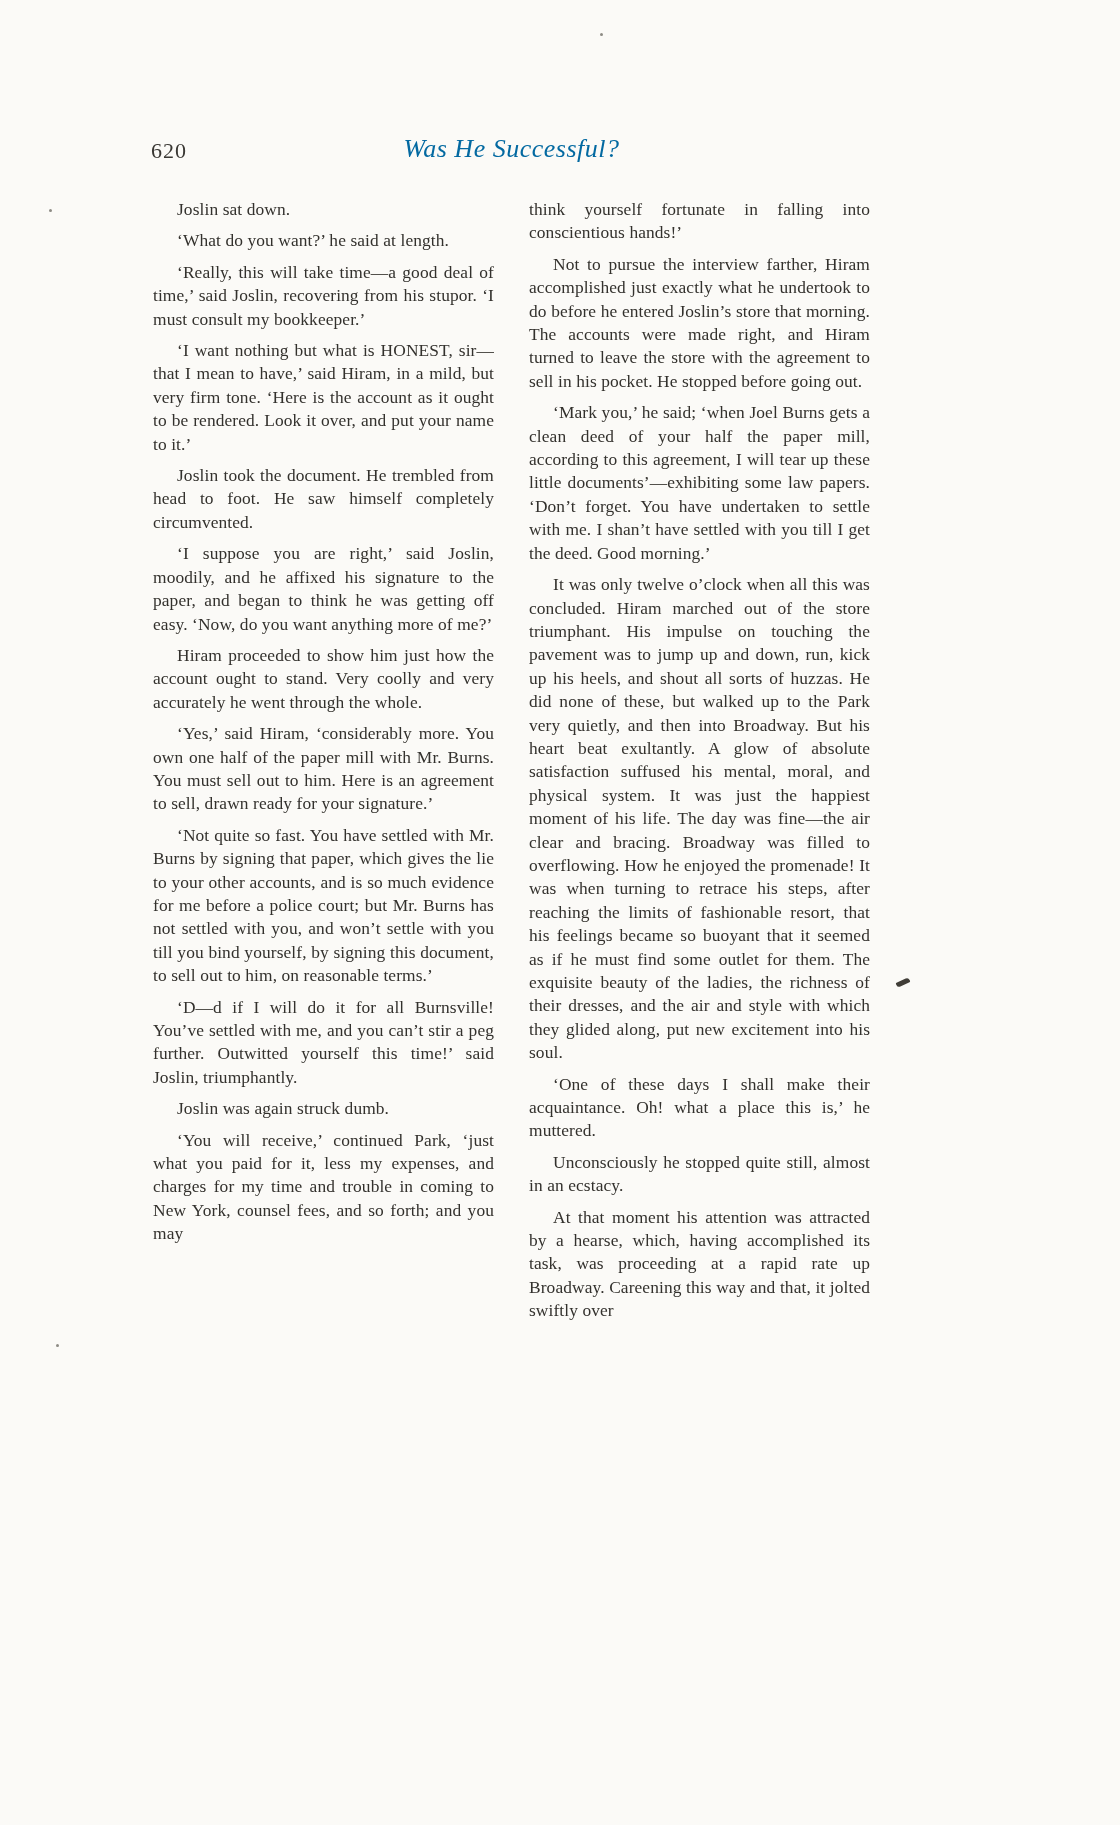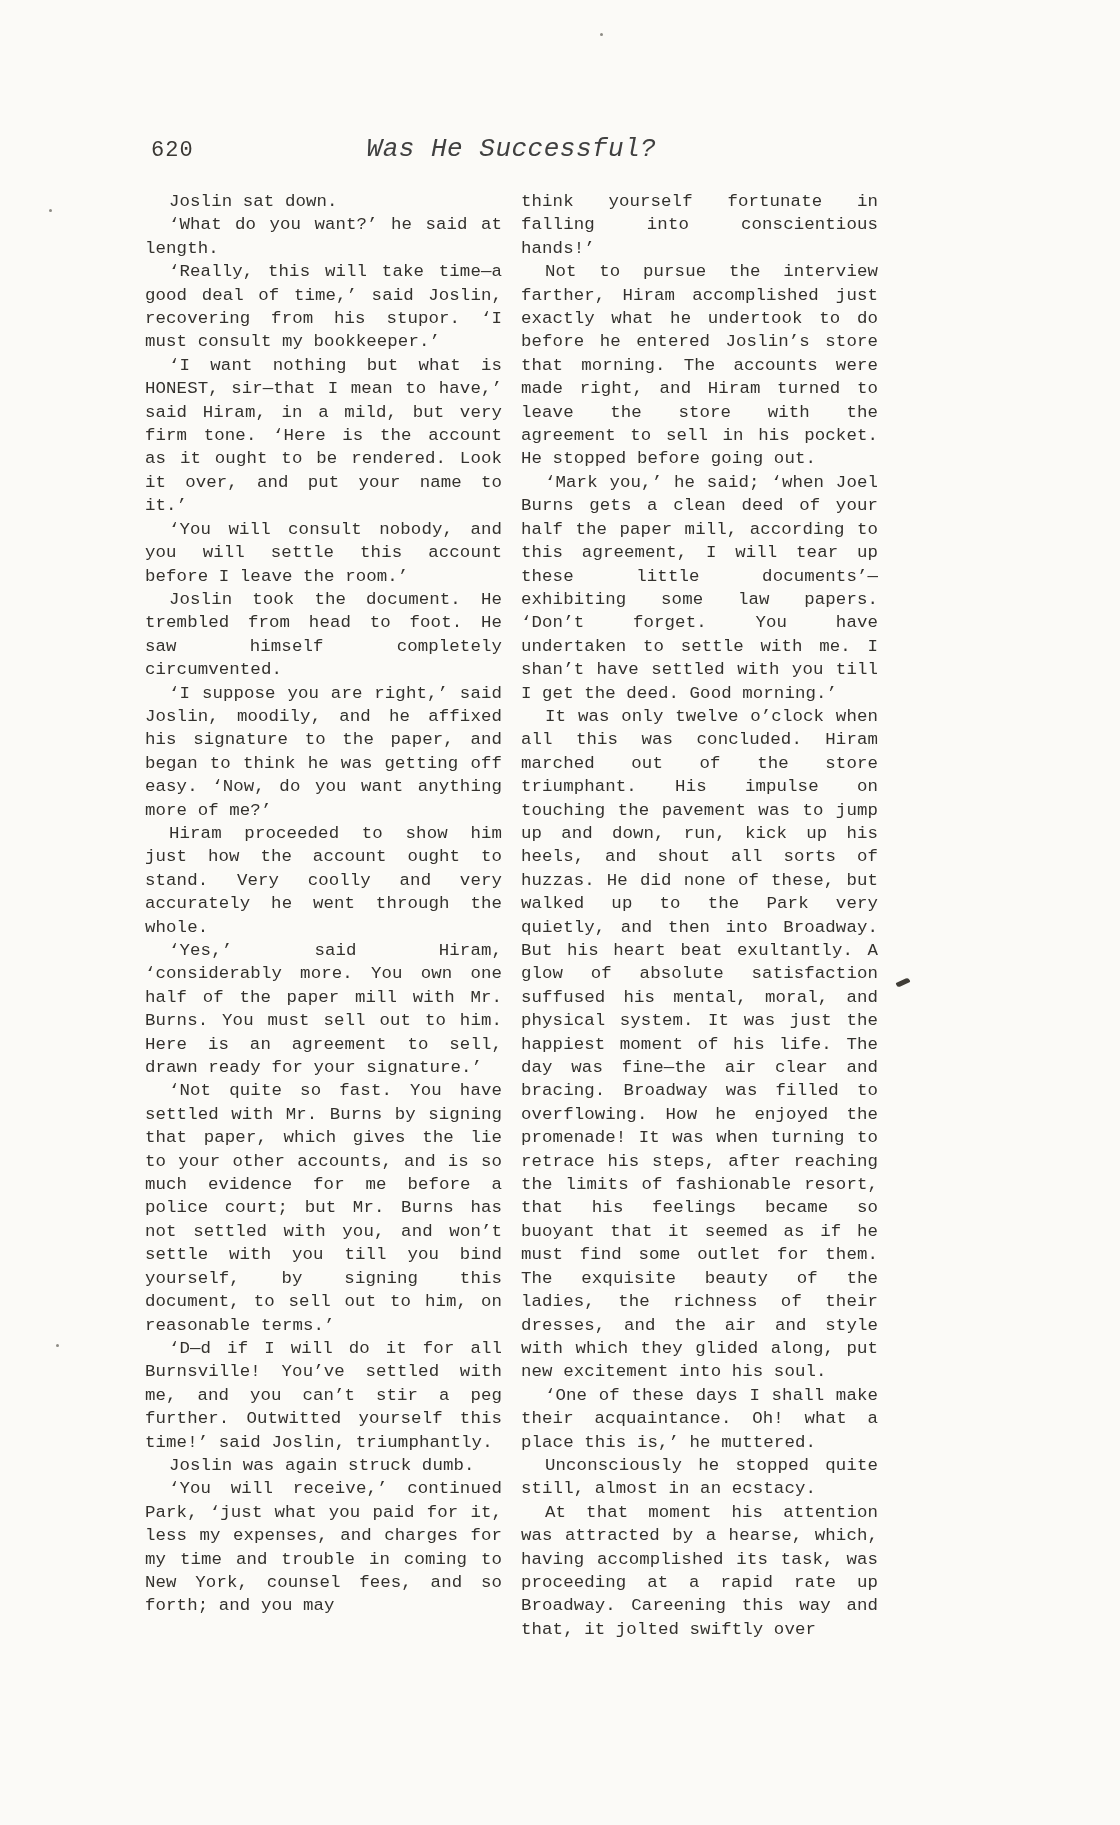"620" .page { font-family: Liberation Mono, monospace -> none }
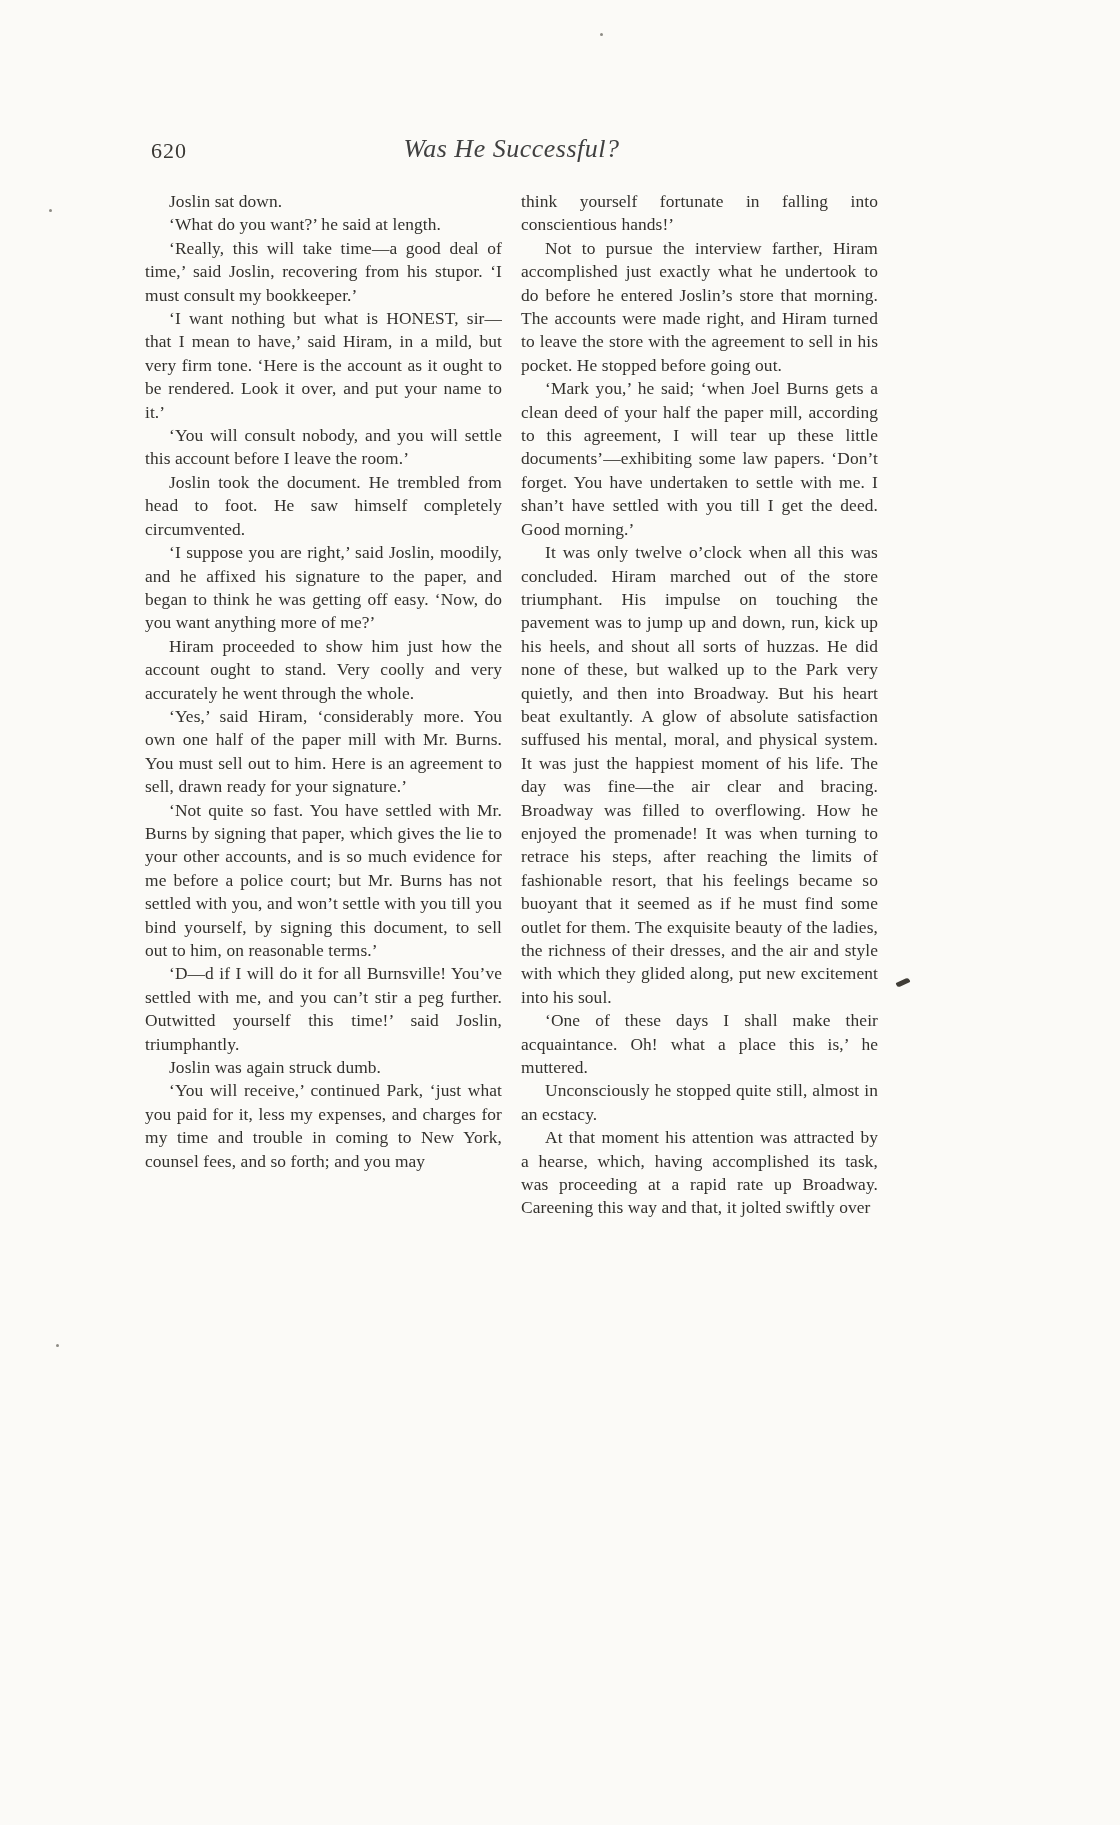"Was He Successful?" .running-title { color: #404040 -> #0369a1 }
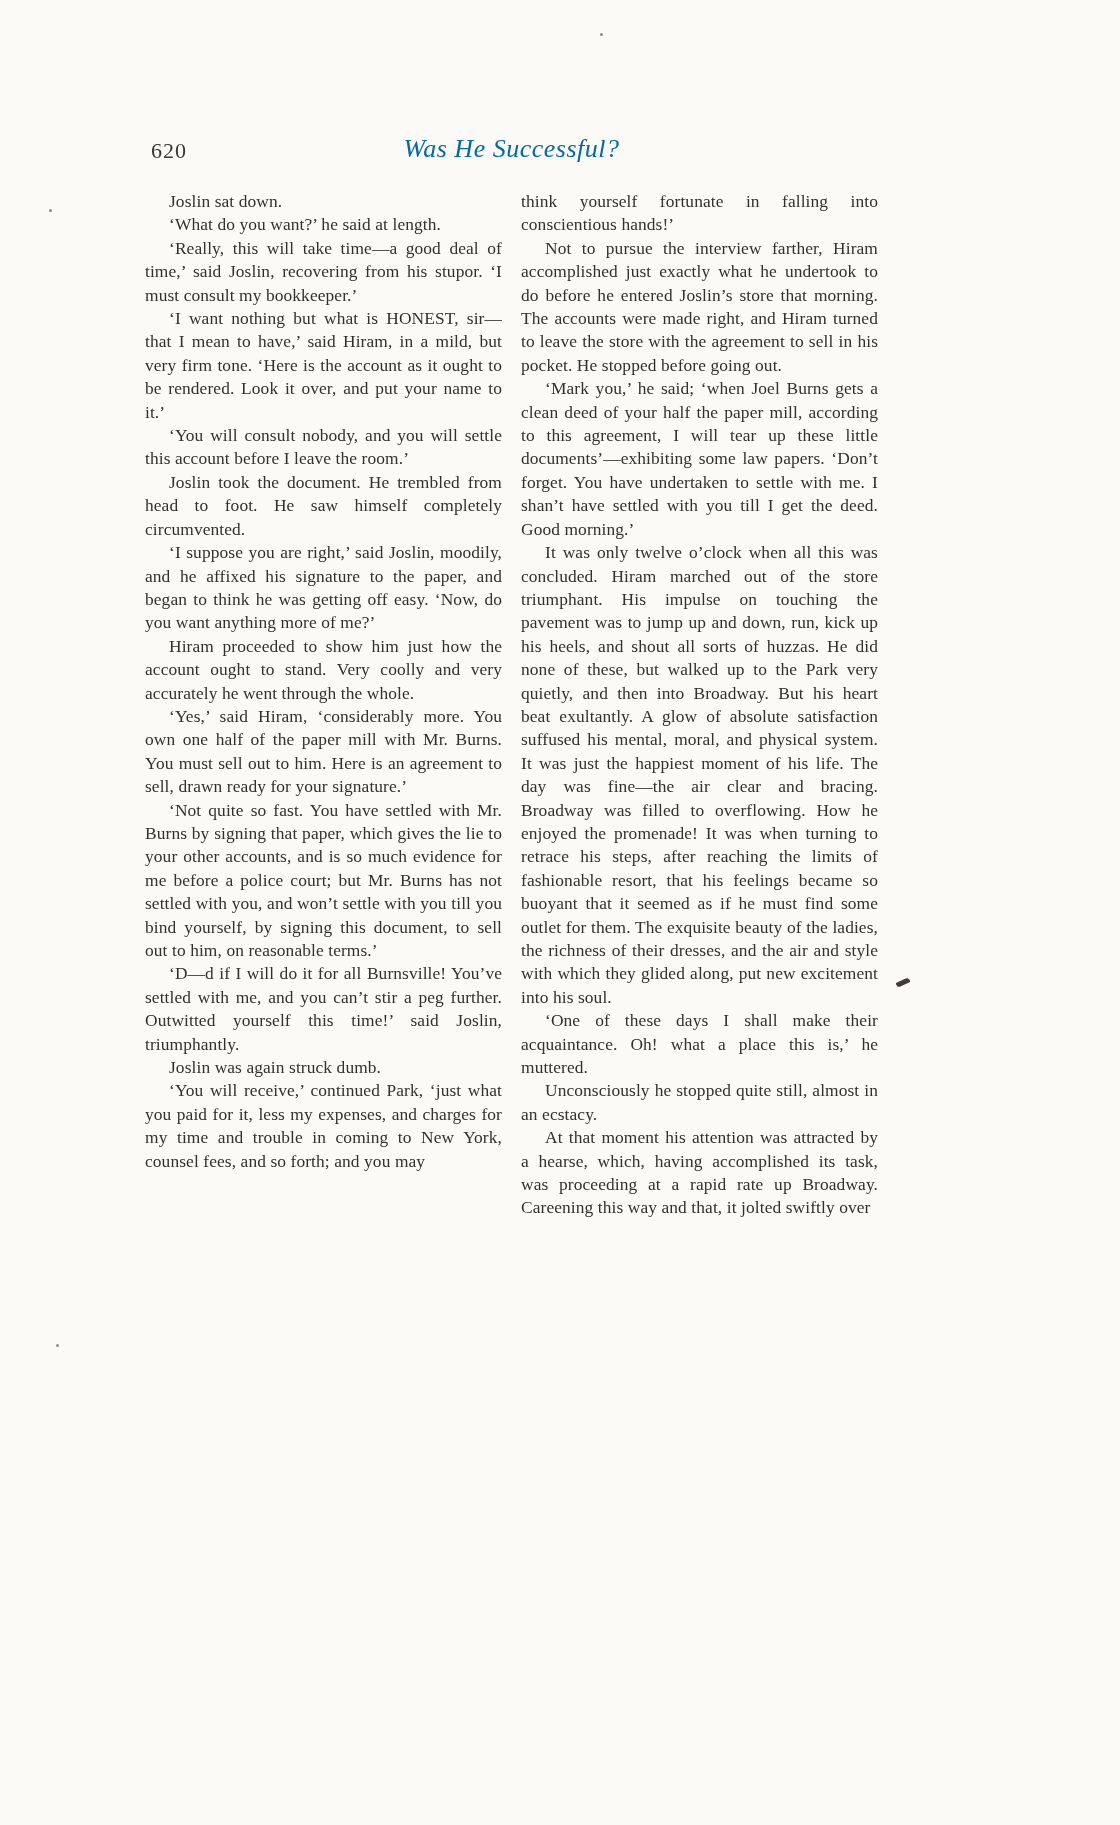"Joslin sat down." .para { margin: 0 -> 8px }
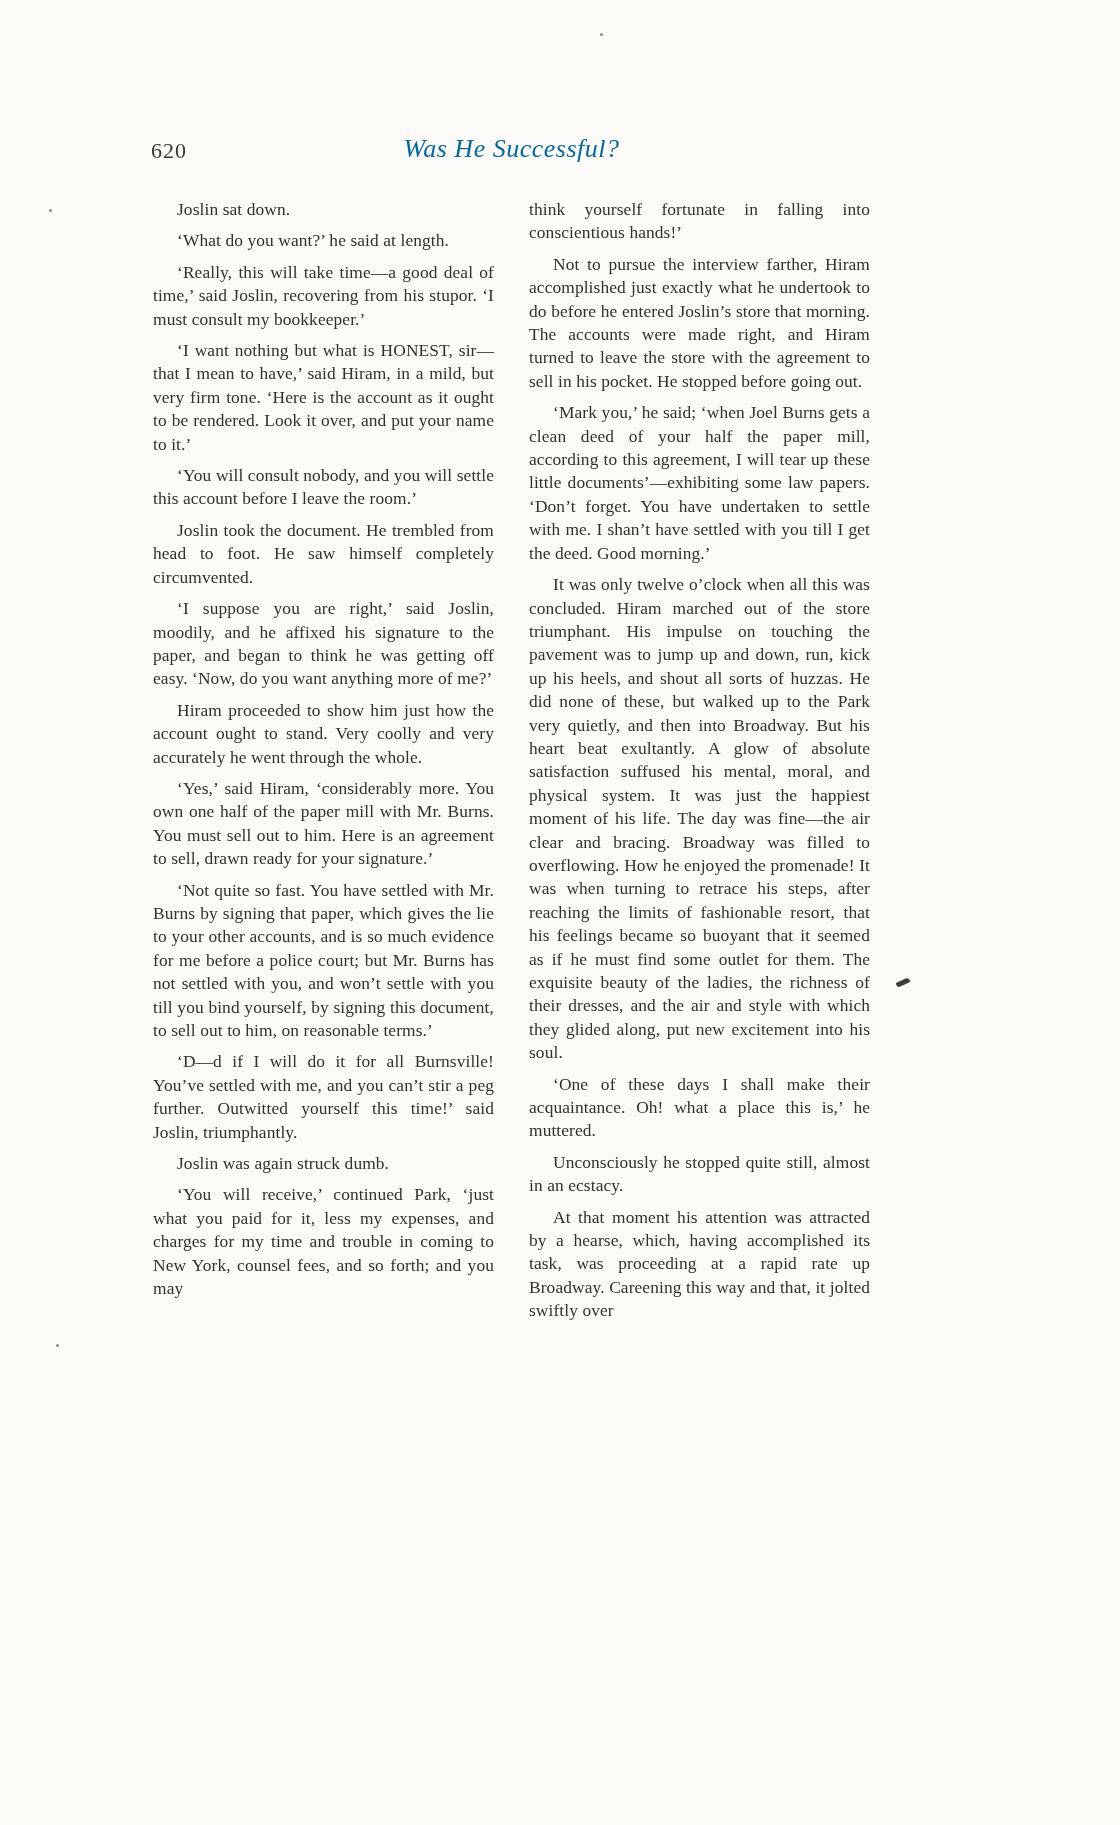"‘You will consult nobody, and" p.para { html: <p>‘You will consult nobody, and you will settle this account before I leave the room.’</p> -> none }
